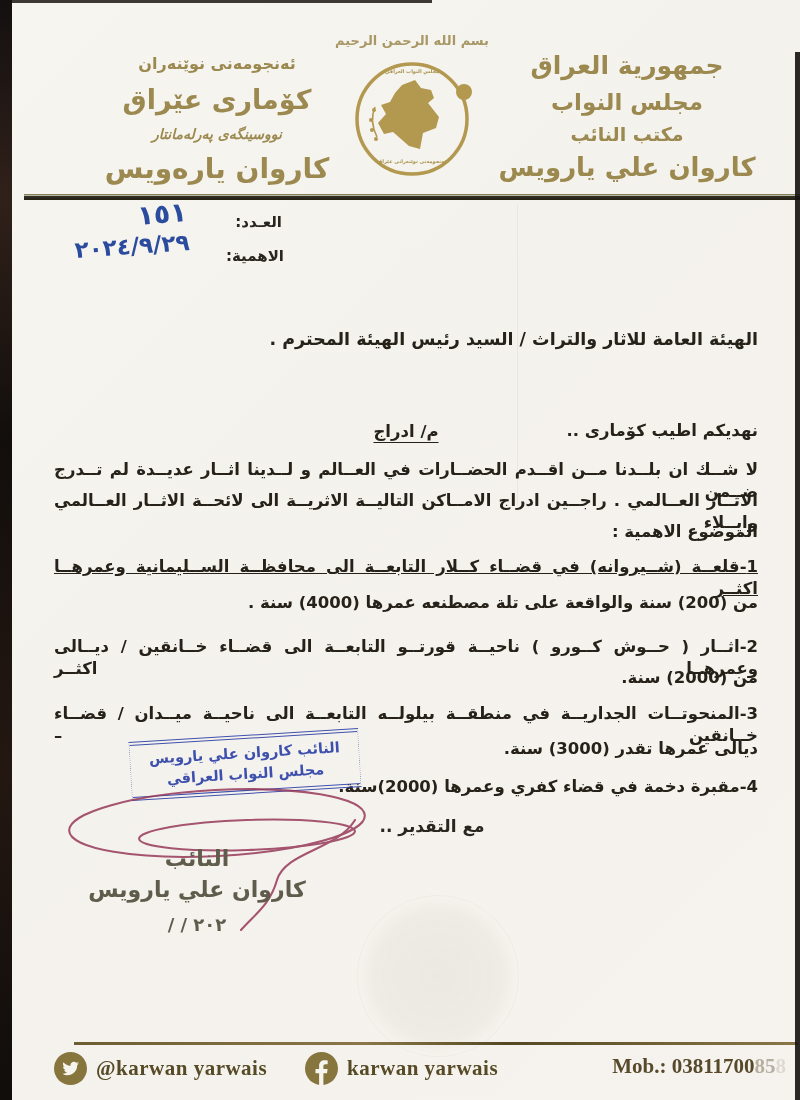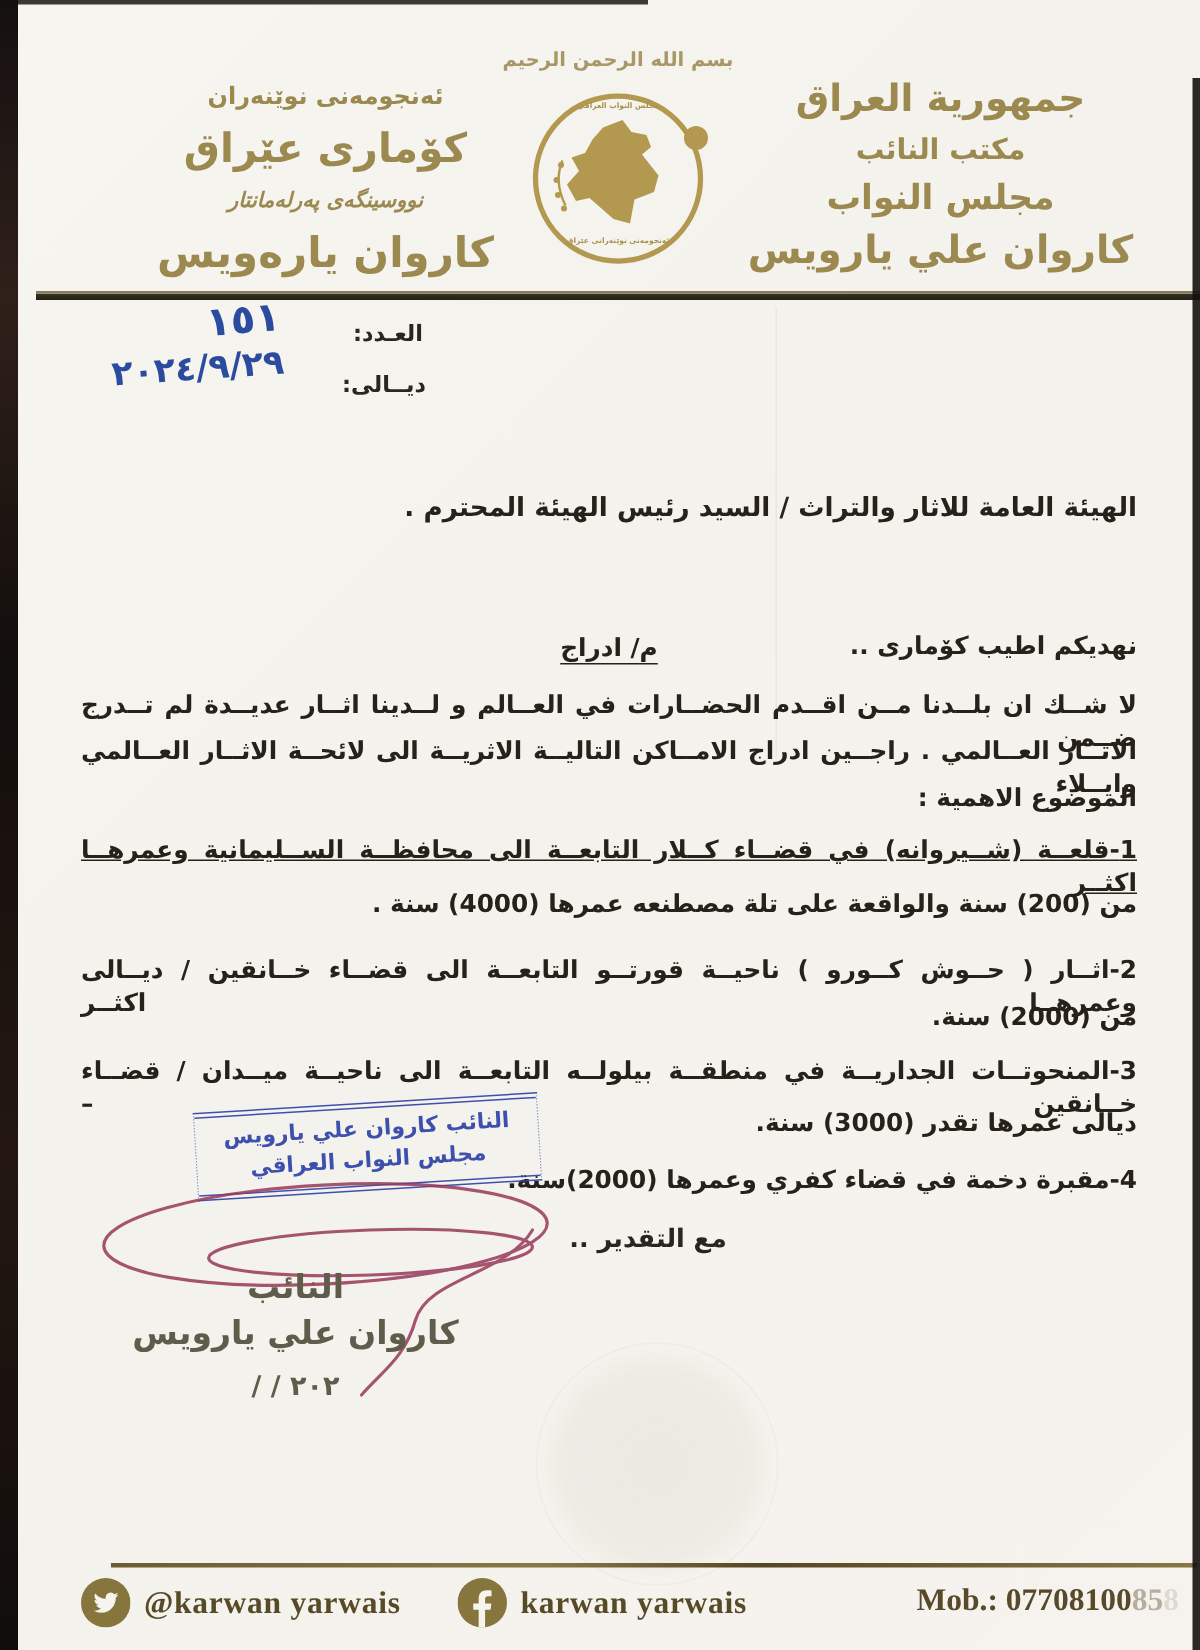"مكتب النائب" div.ar { order: before "مجلس النواب" -> after "مجلس النواب" }
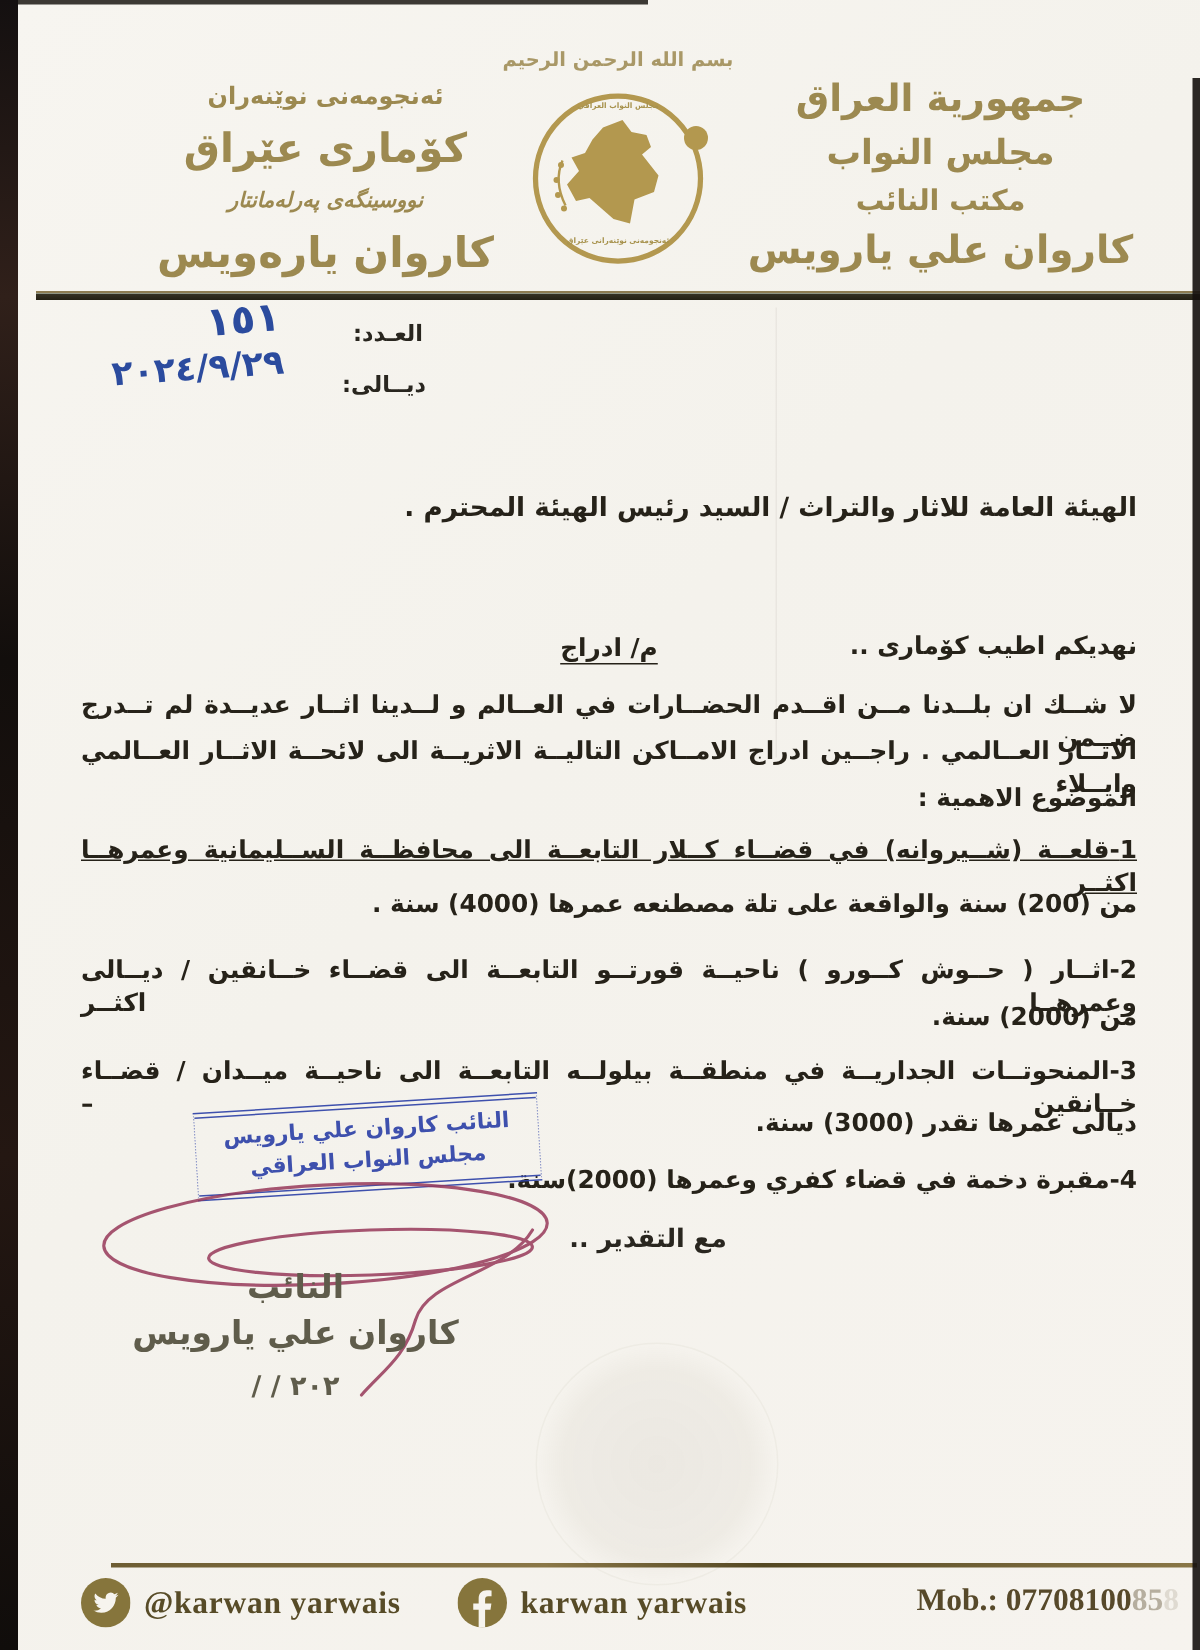"ديــالى:" div.abs { text: ديــالى -> الاهمية }
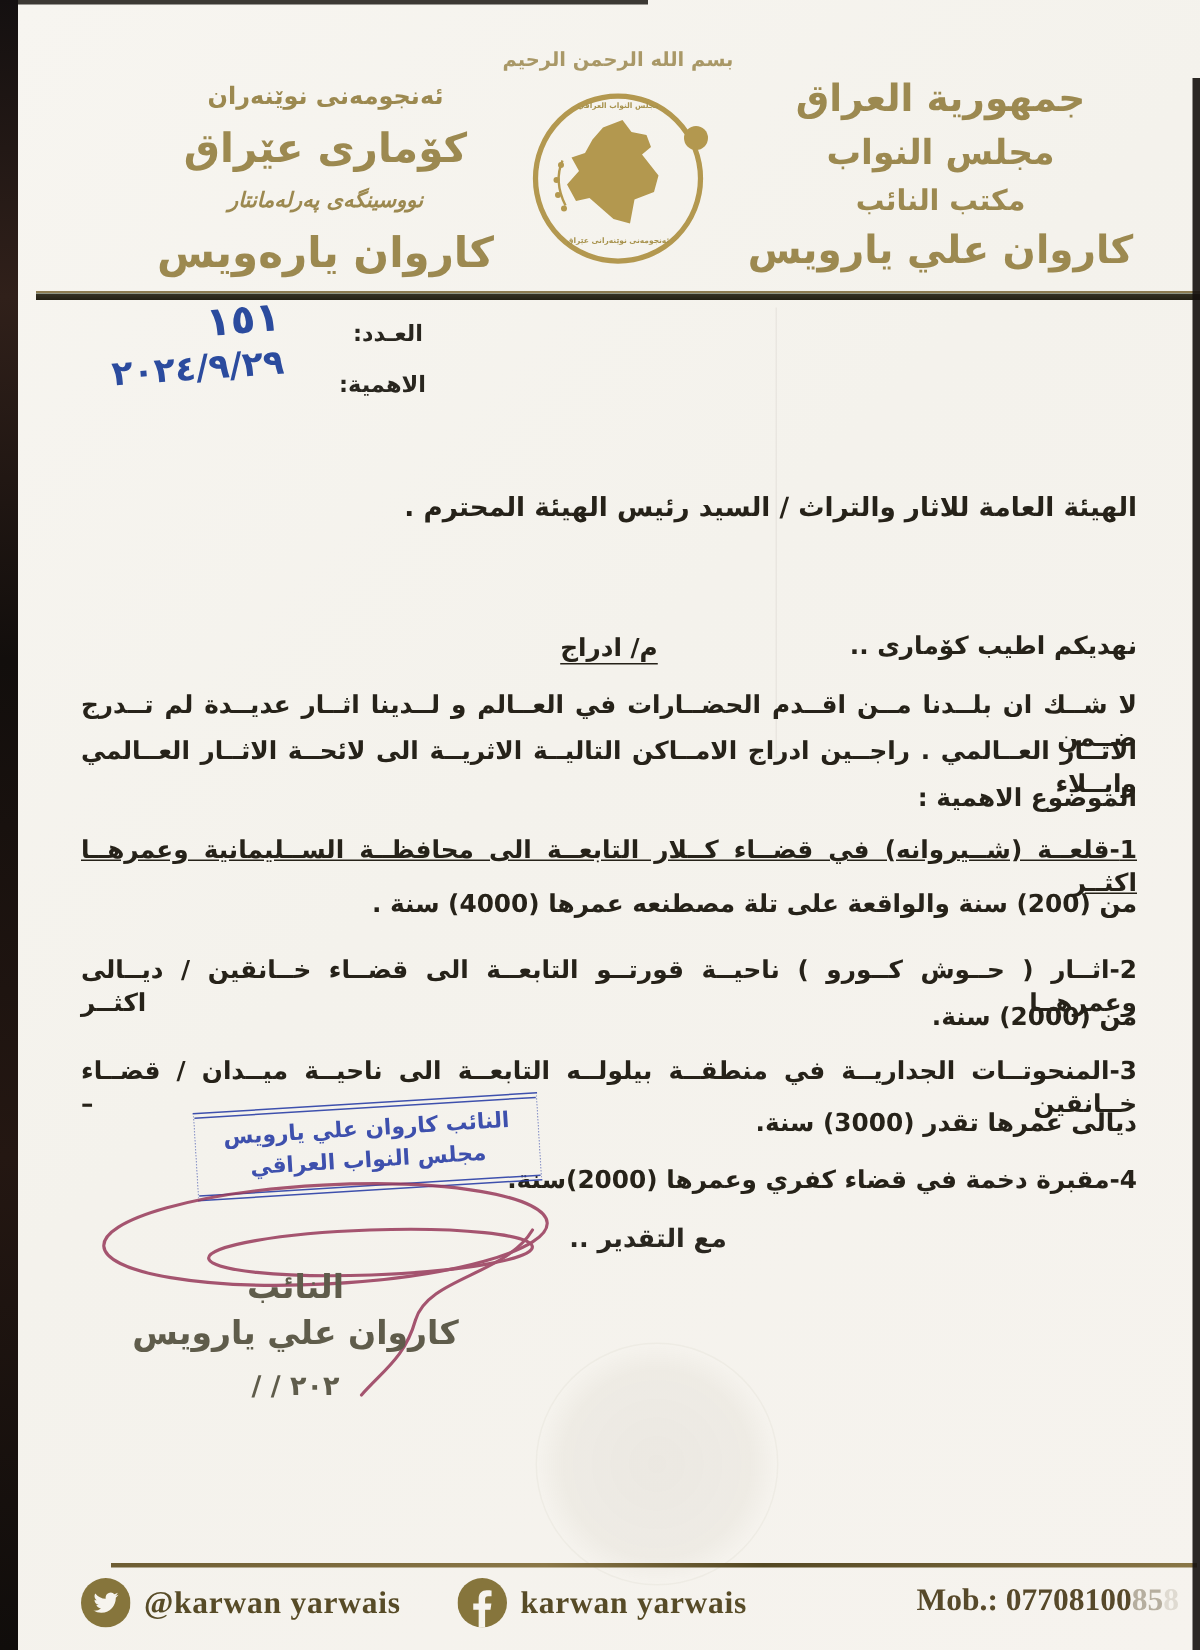"07708100" span { text: 07708100 -> 03811700 }
